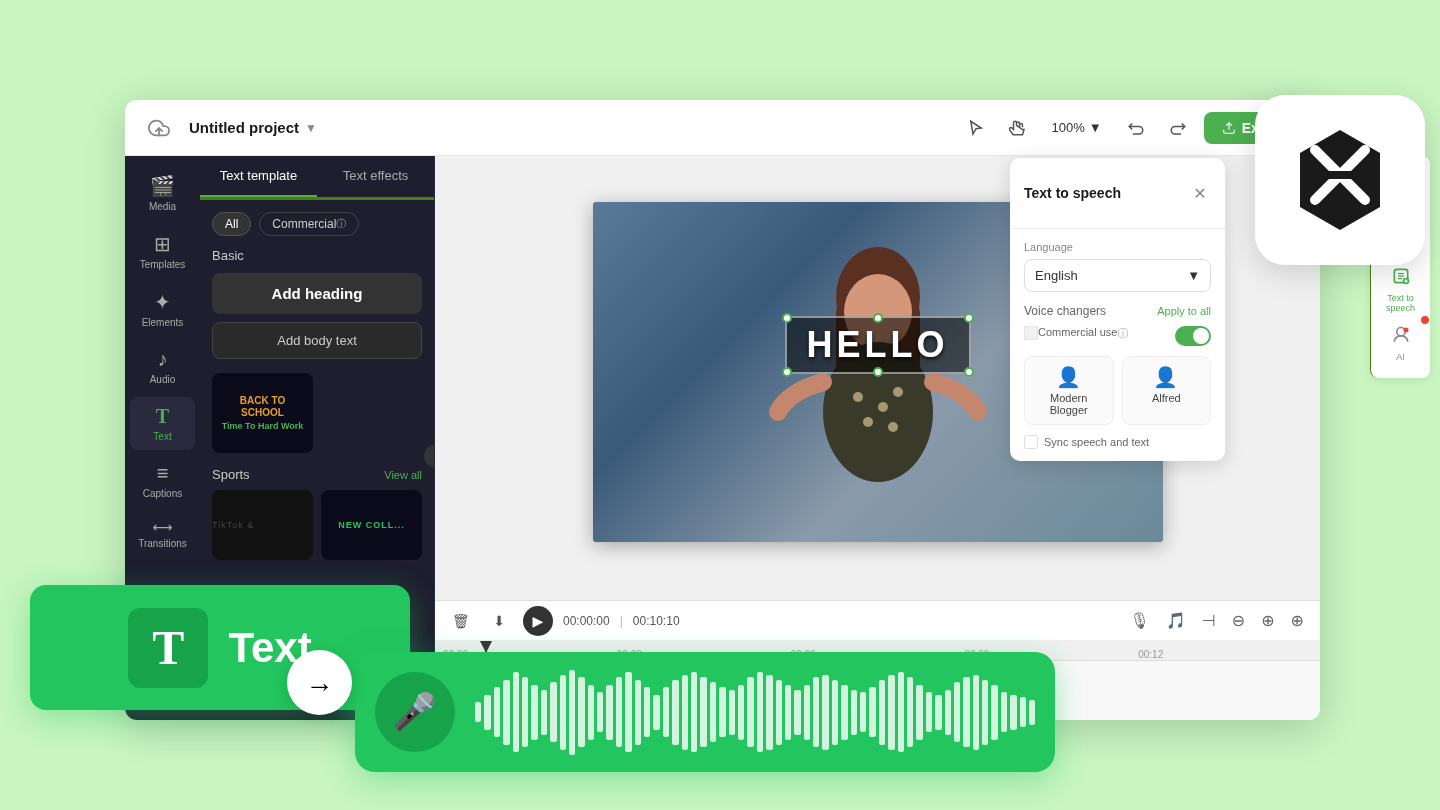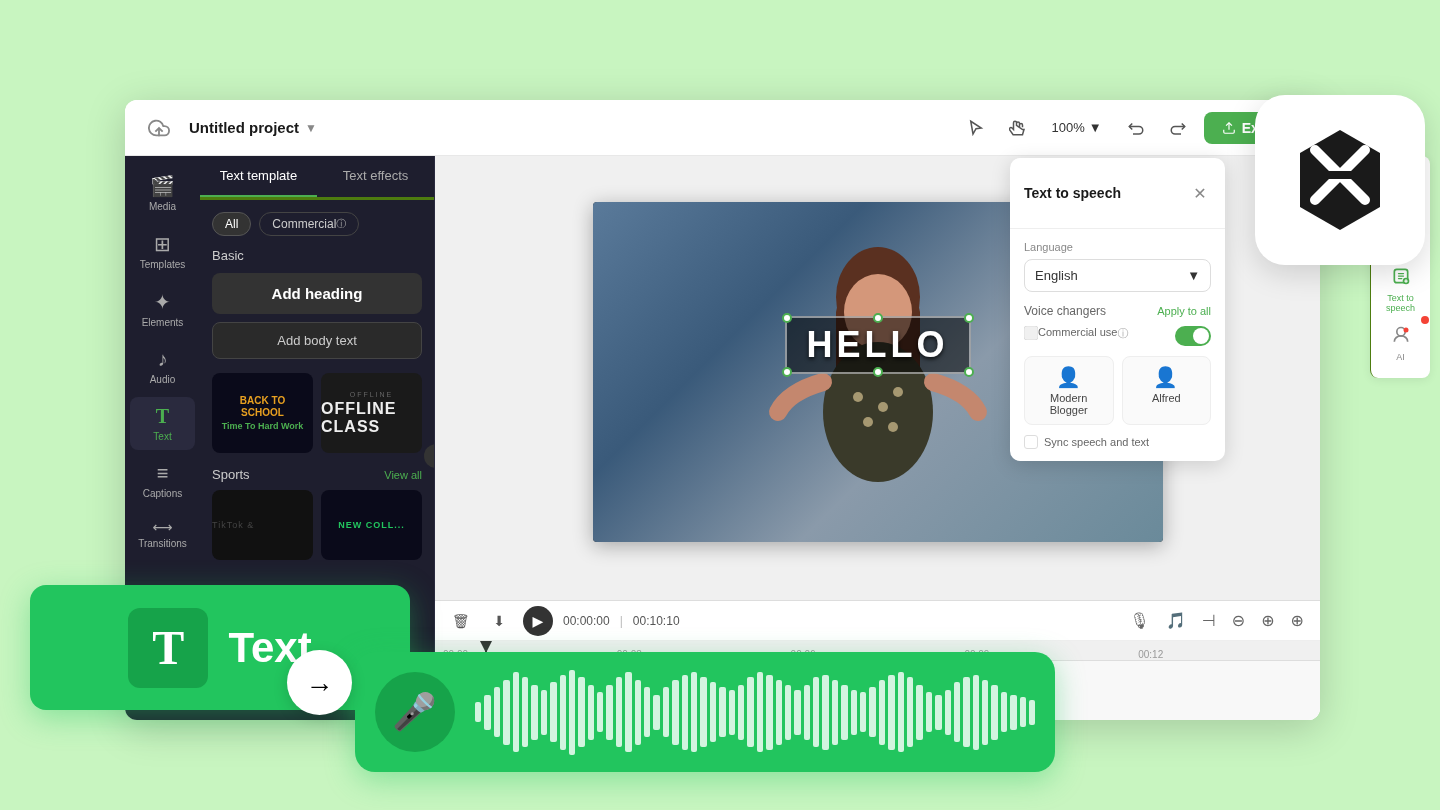"OFFLINE CLASS" div.template-thumb { html: <div> <div> <div>OFFLINE</div> <div>OFFLINE CLASS</div> </div> </div> -> none }
